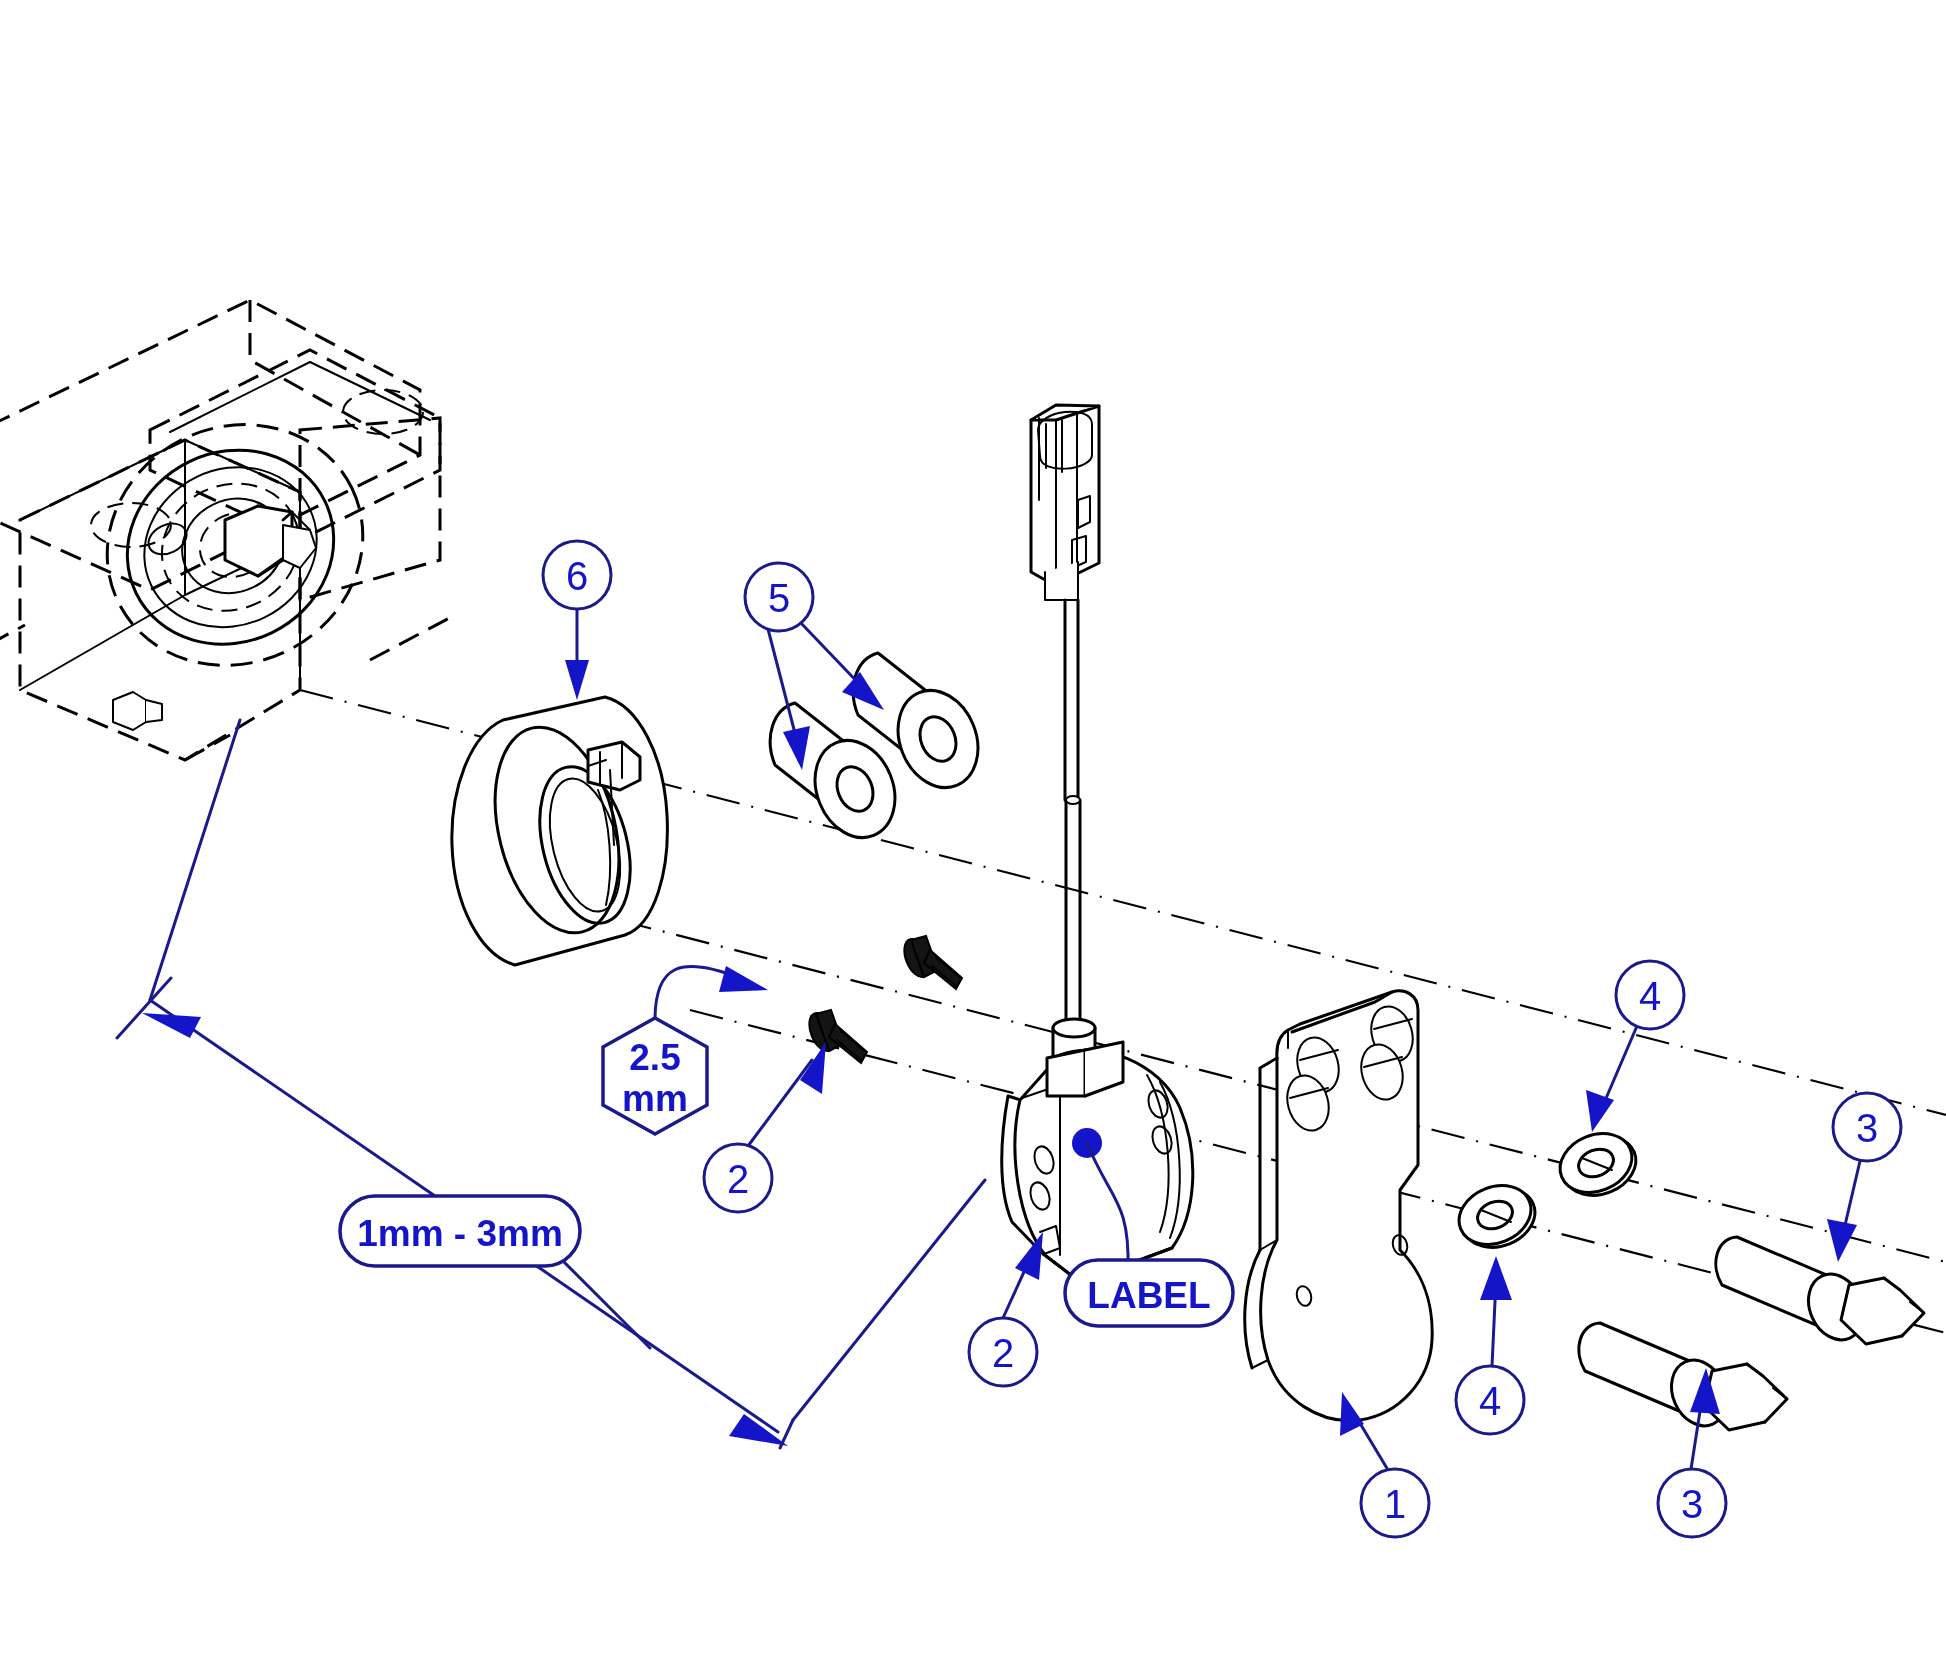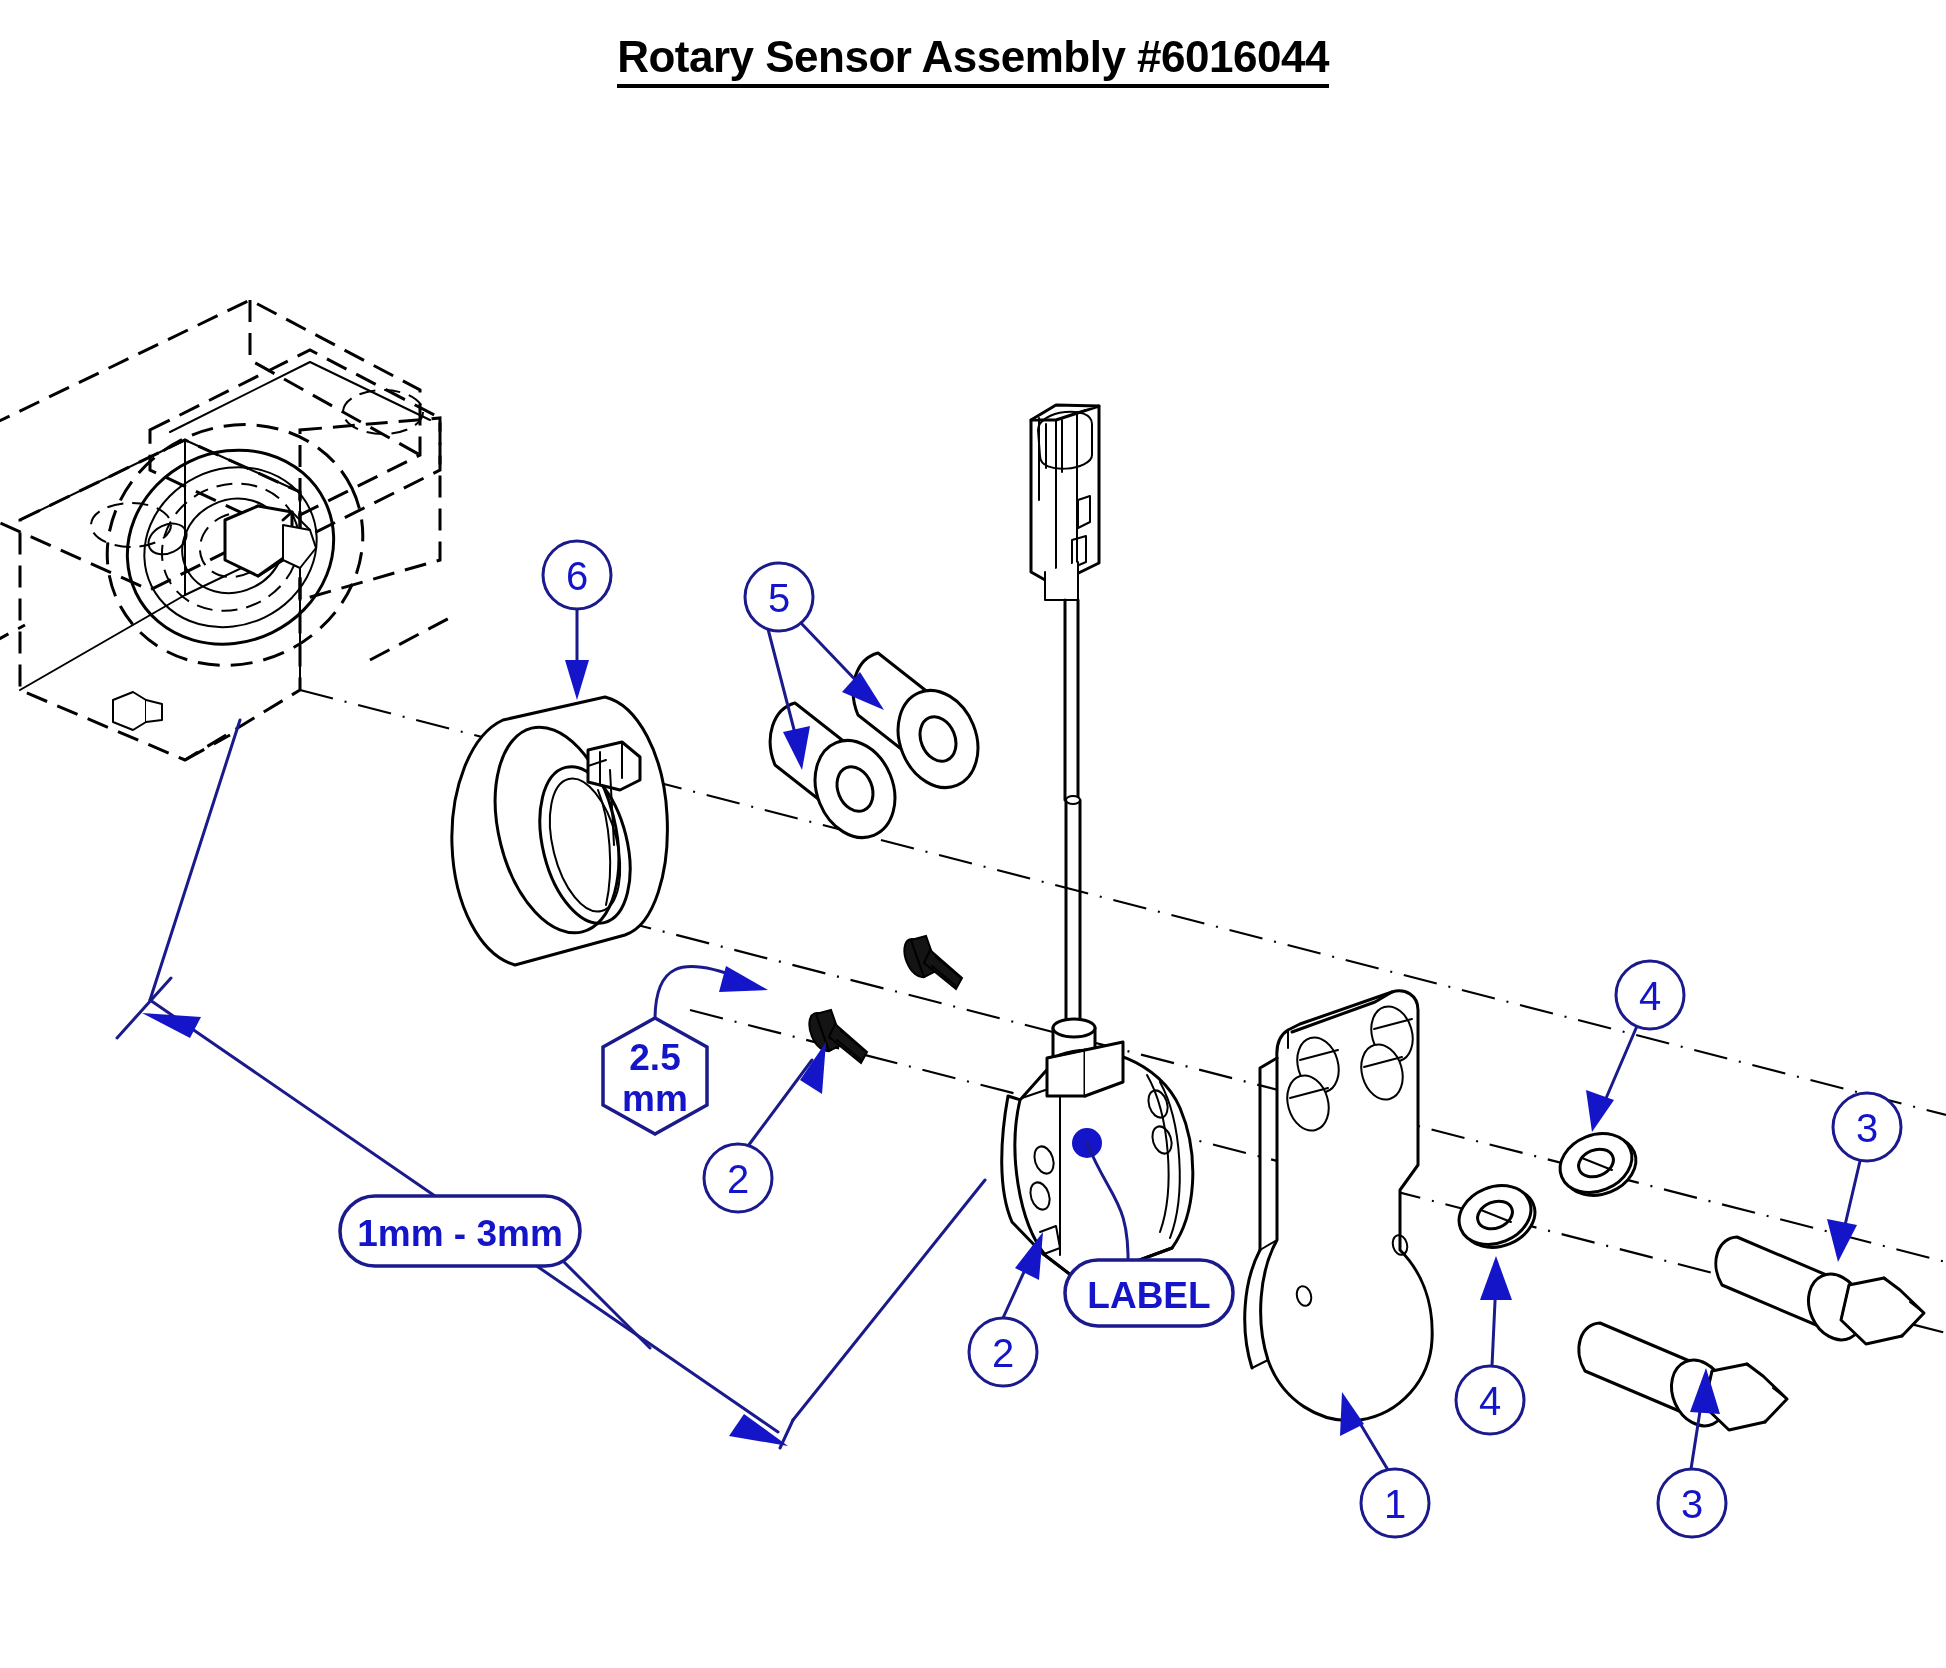"Rotary Sensor Assembly #6016044" div { html: <div> <span>Rotary Sensor Assembly #6016044</span> </div> -> none }
